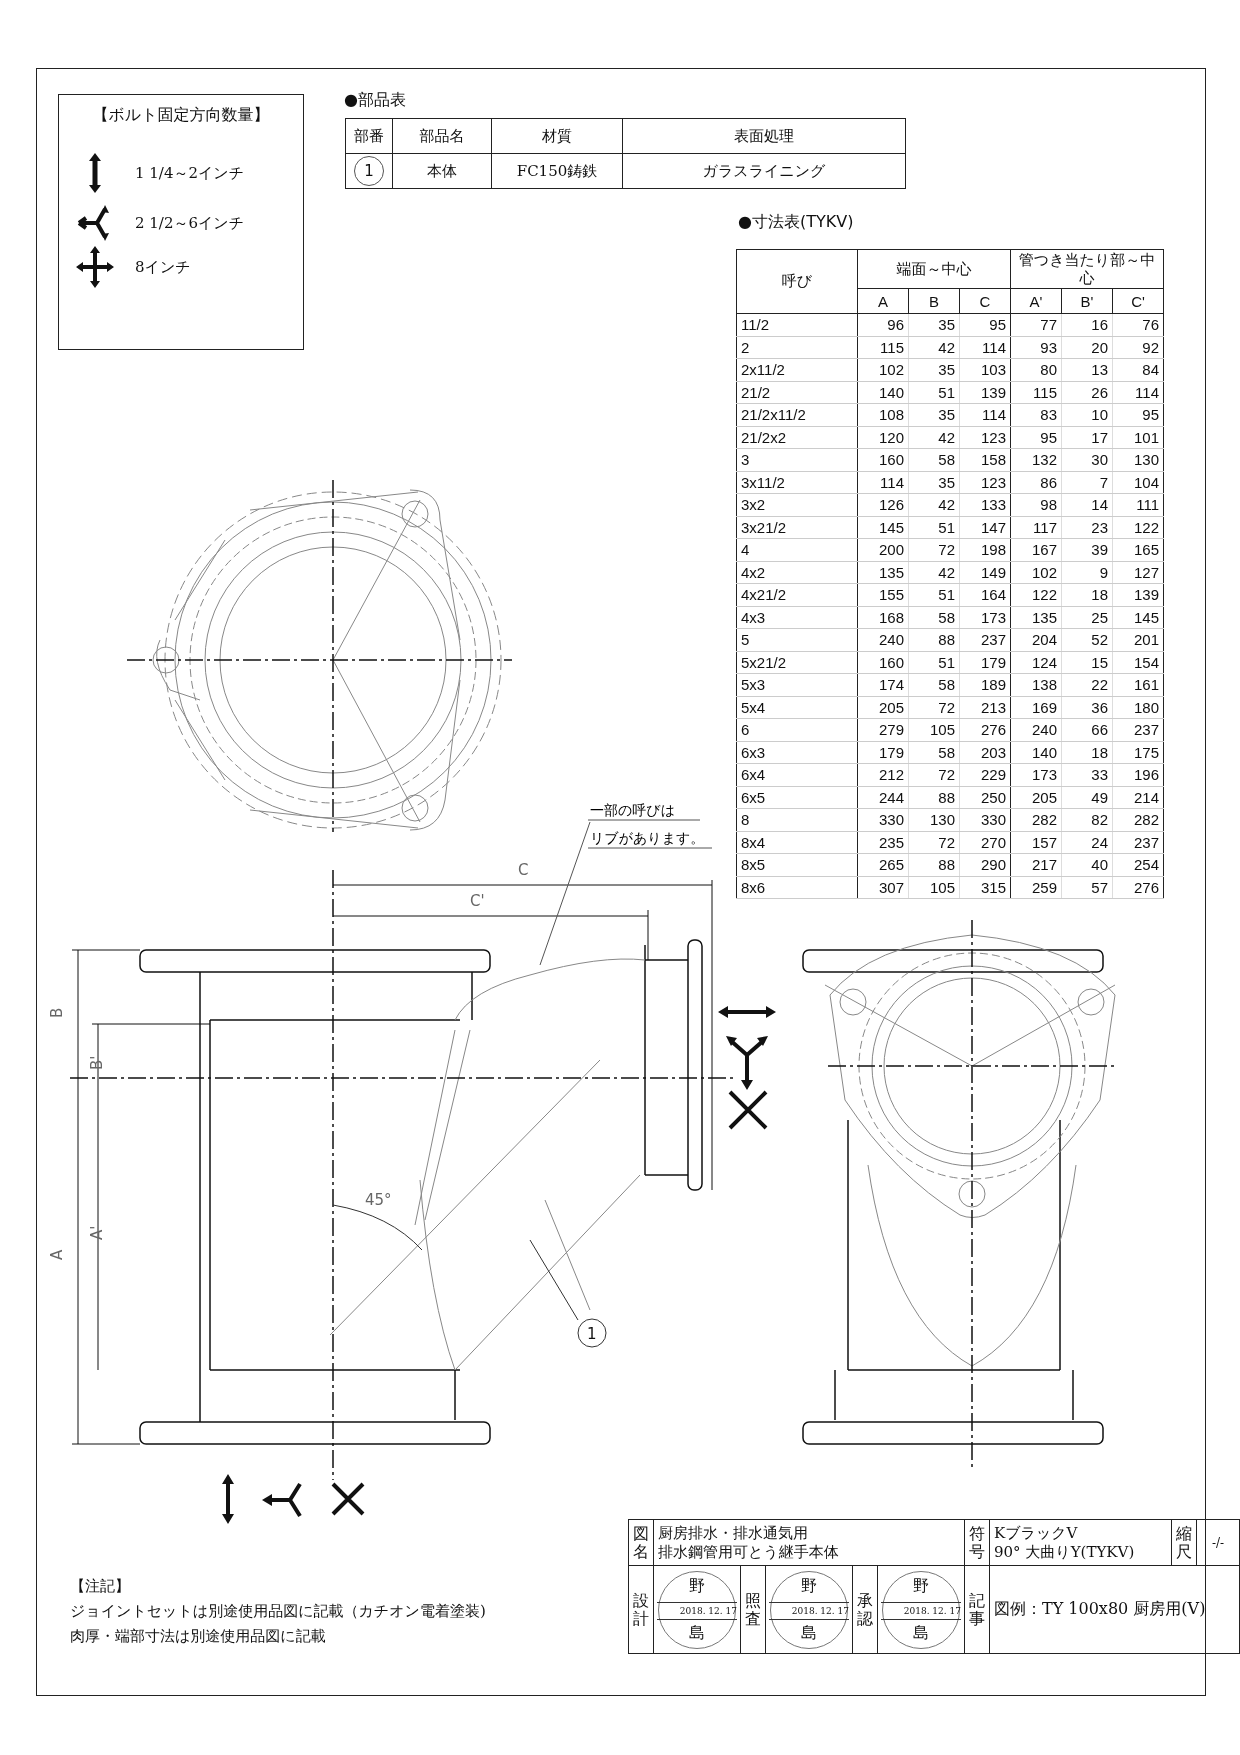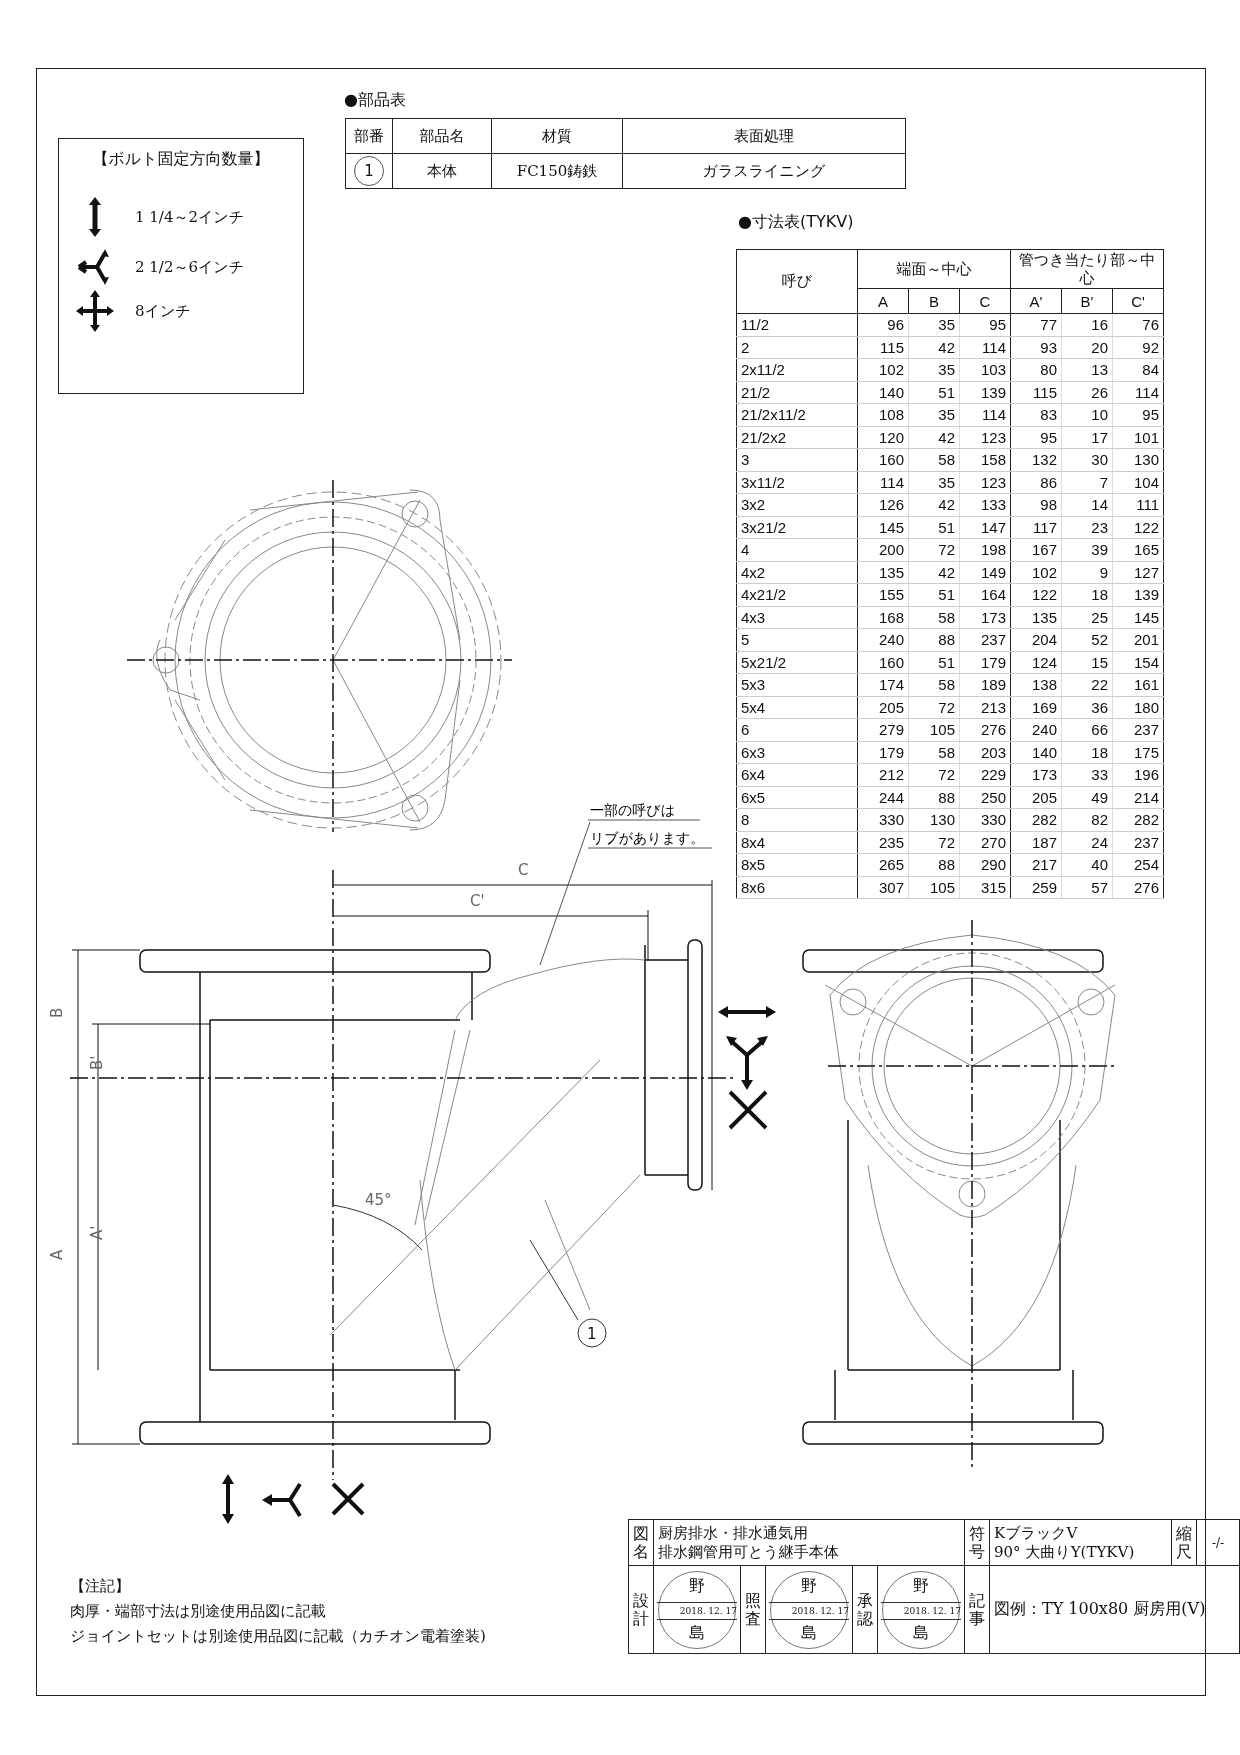"【ボルト固定方向数量】" .bolt-box { margin-top: 44px -> none }
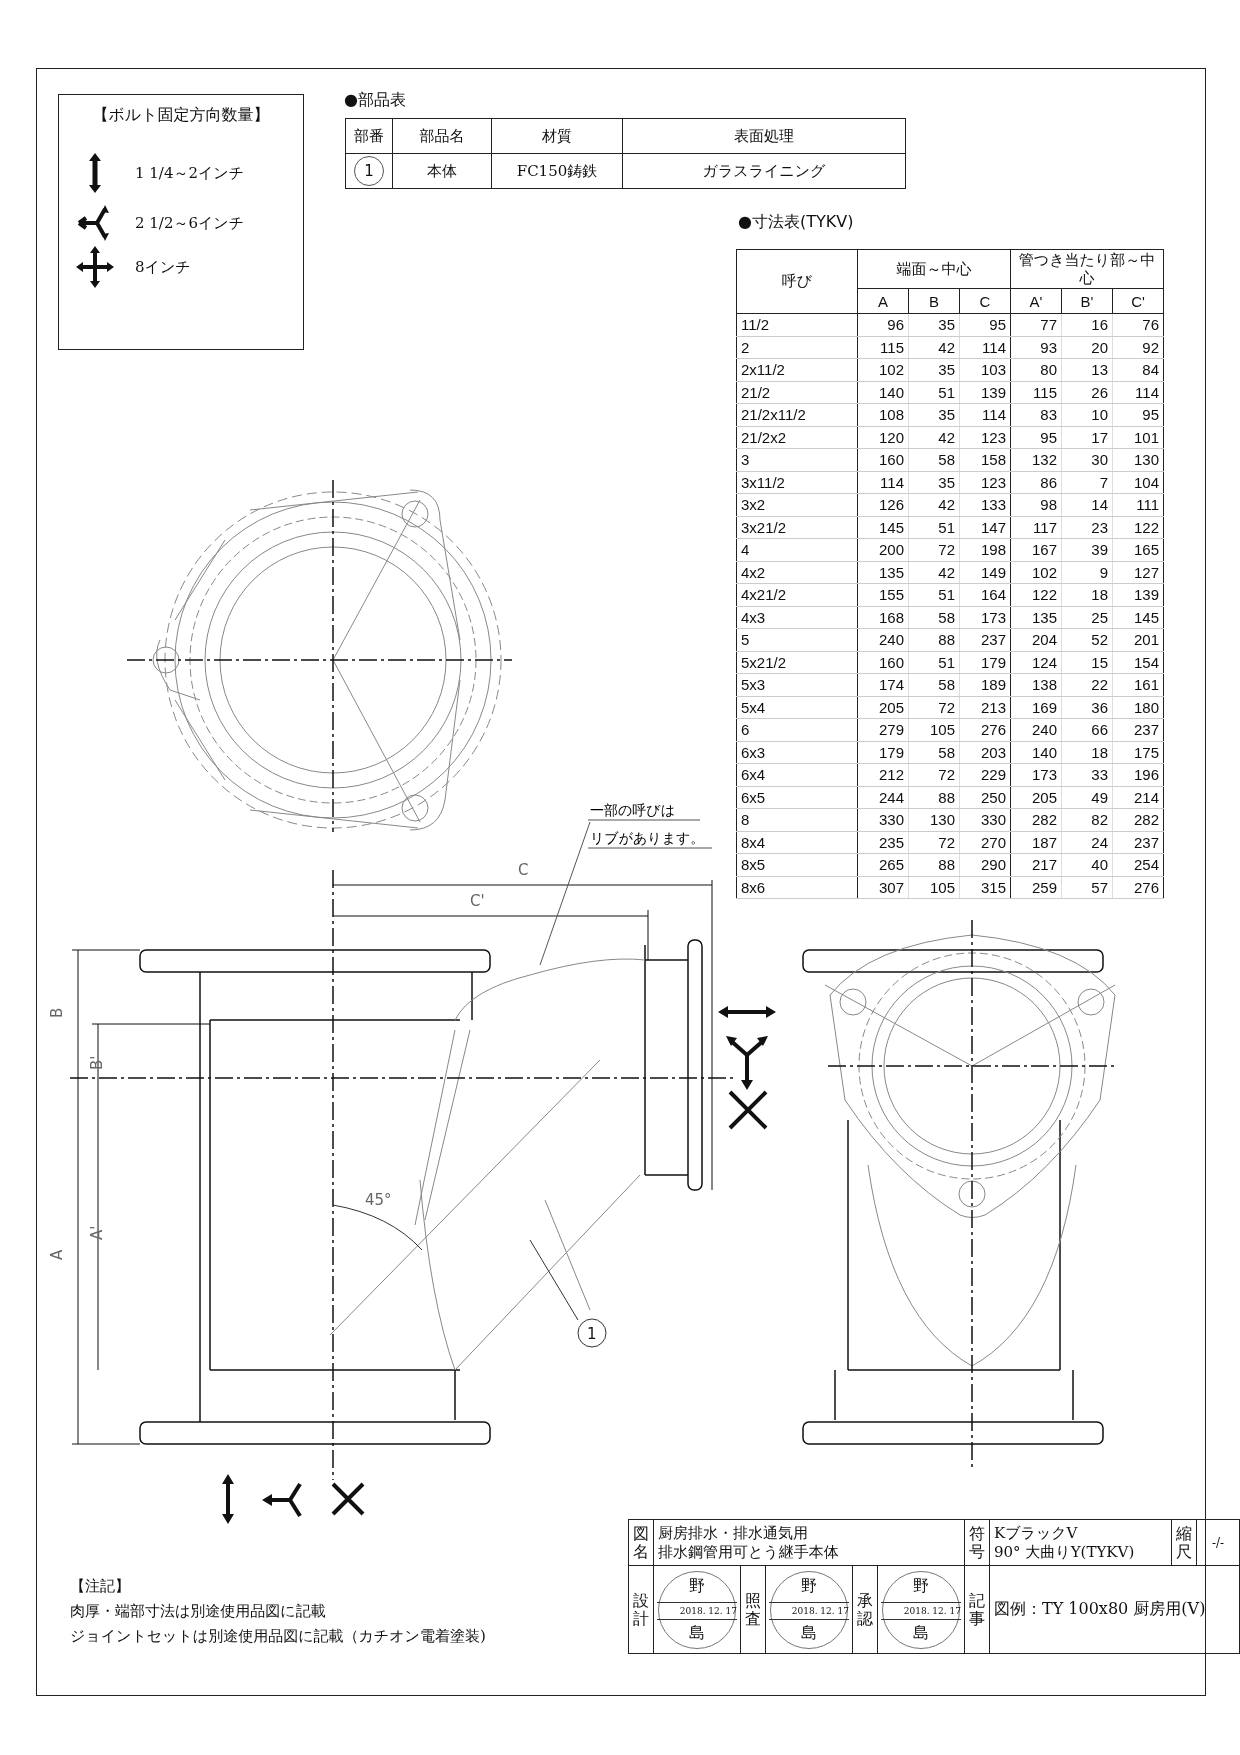"187" td.v { text: 187 -> 157 }
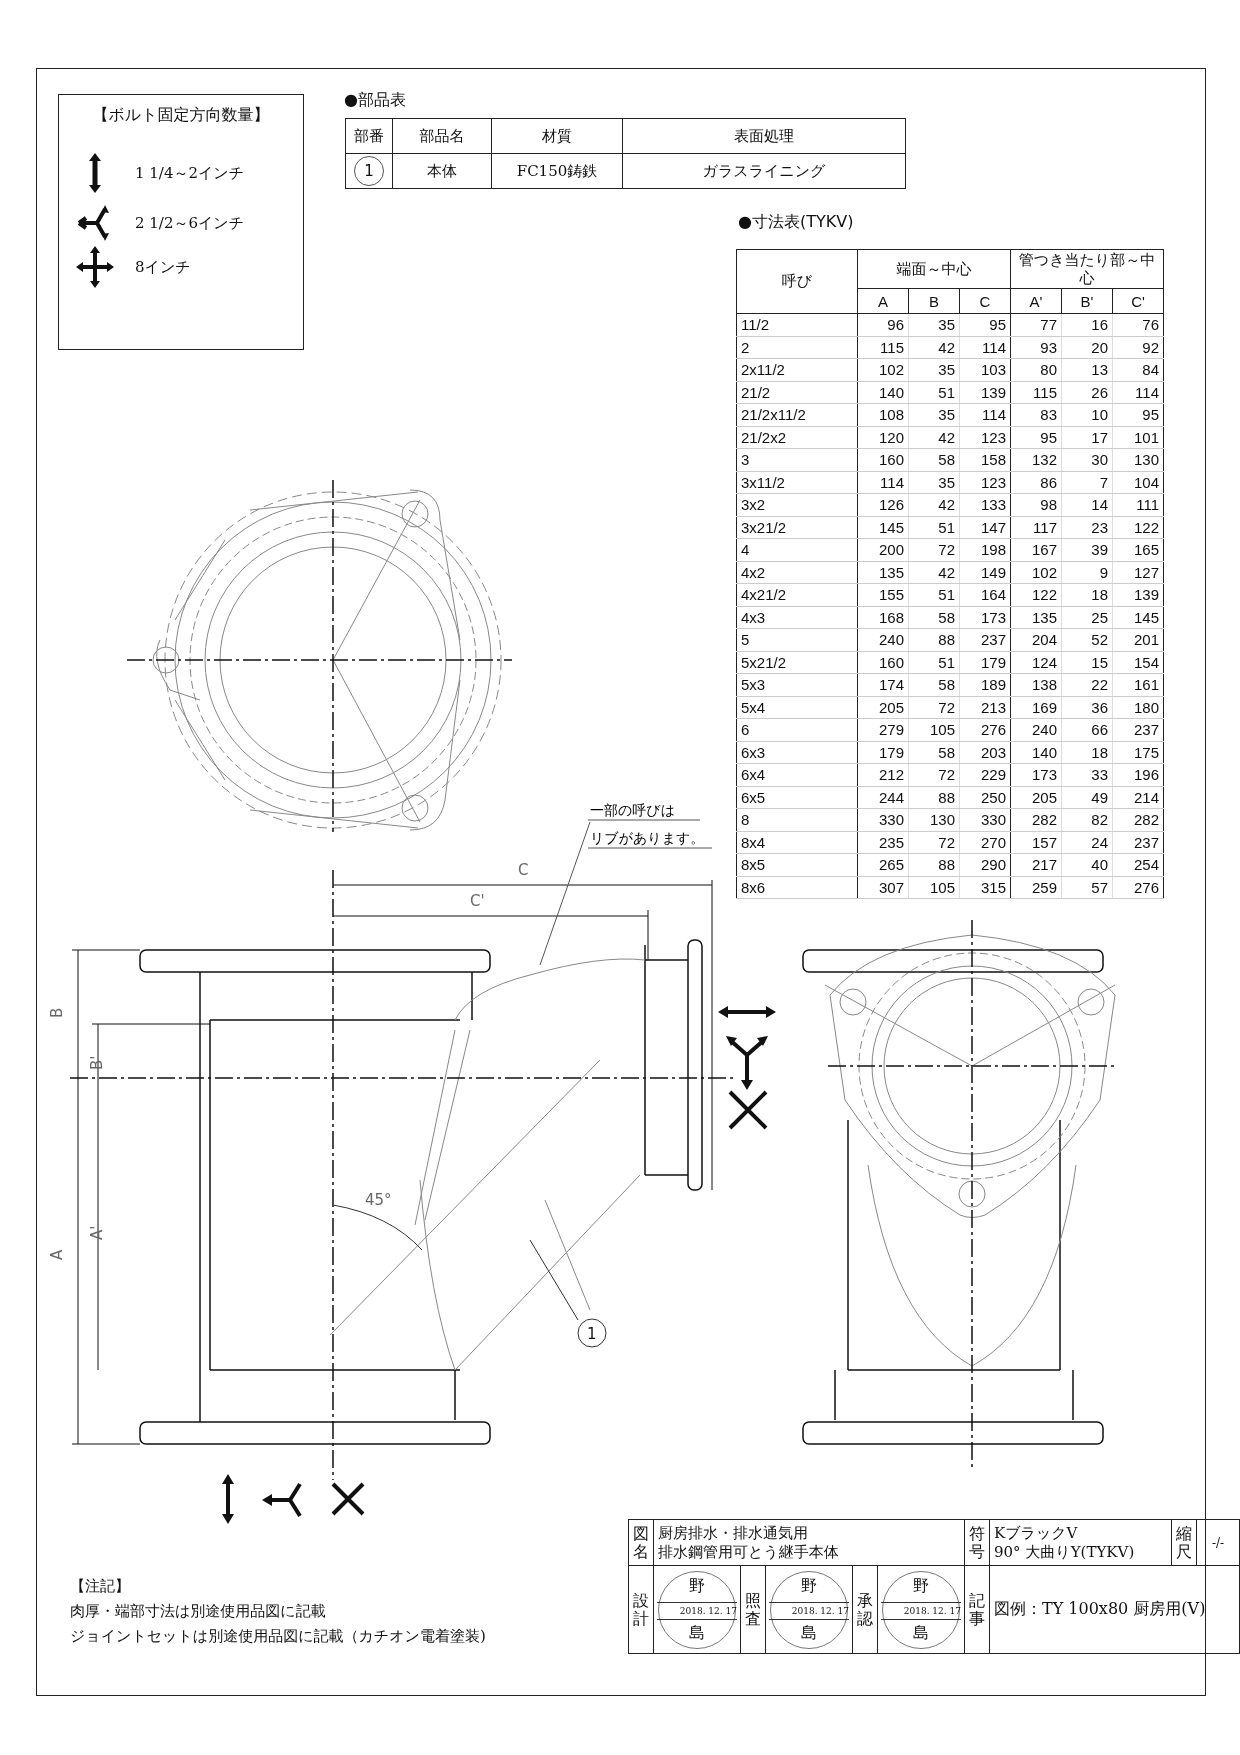"肉厚・端部寸法は別途使用品図に記載" div { order: before "ジョイントセットは別途使用品図に記載（カチオン電着塗装)" -> after "ジョイントセットは別途使用品図に記載（カチオン電着塗装)" }
